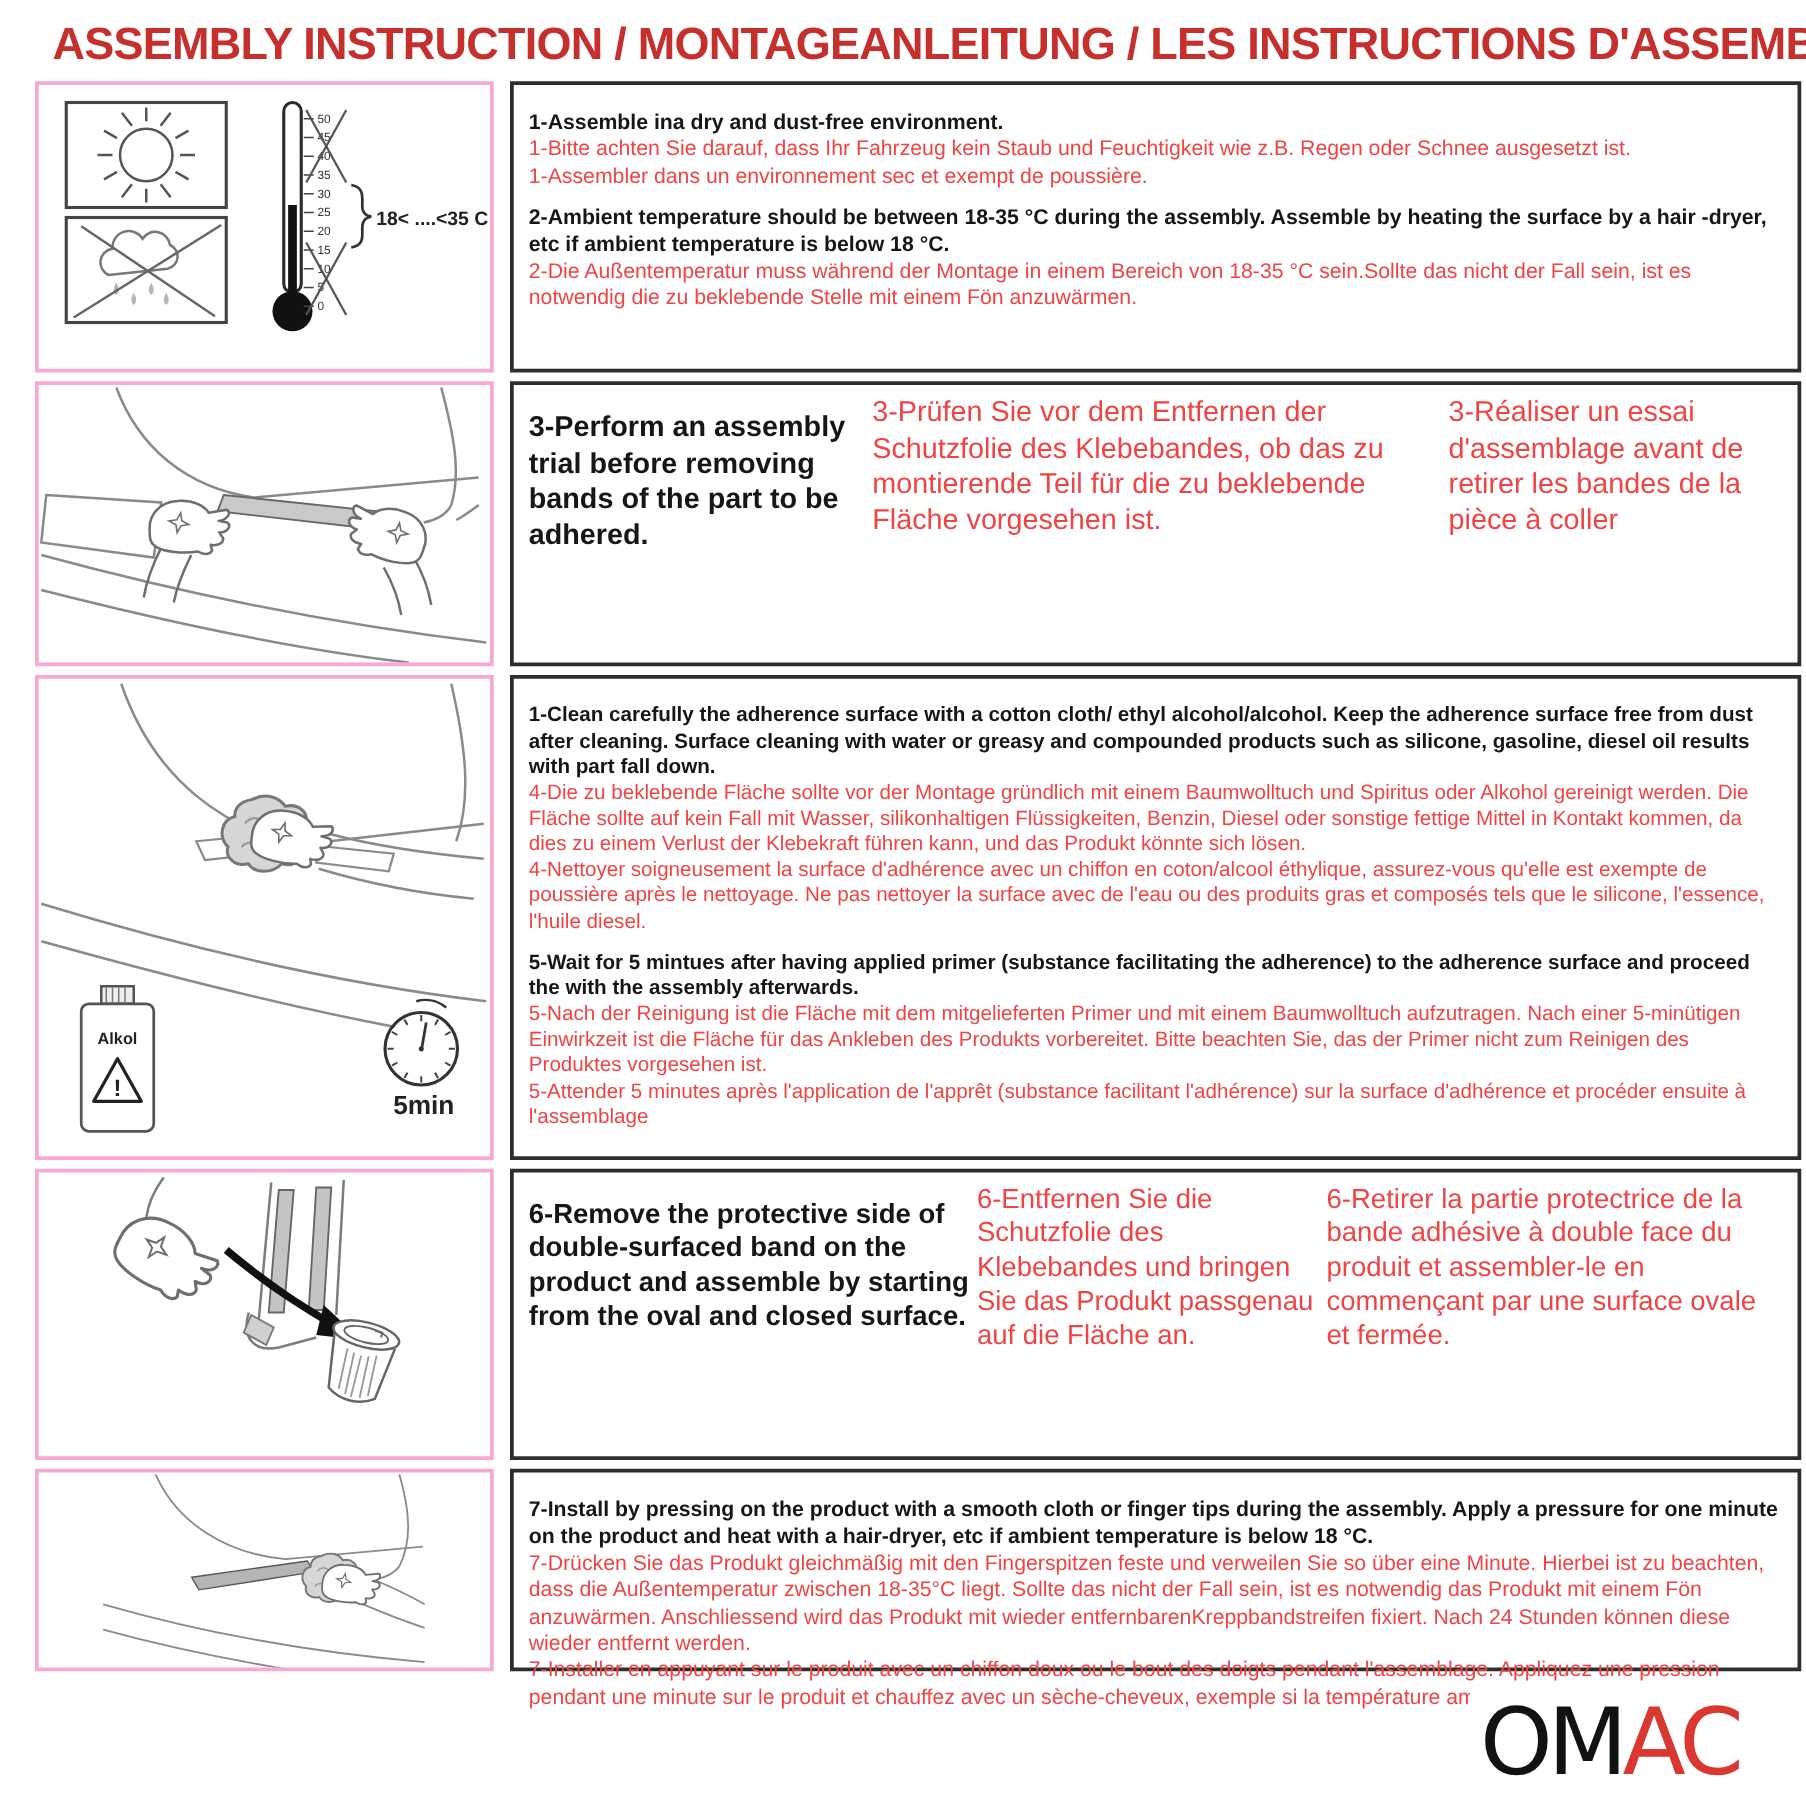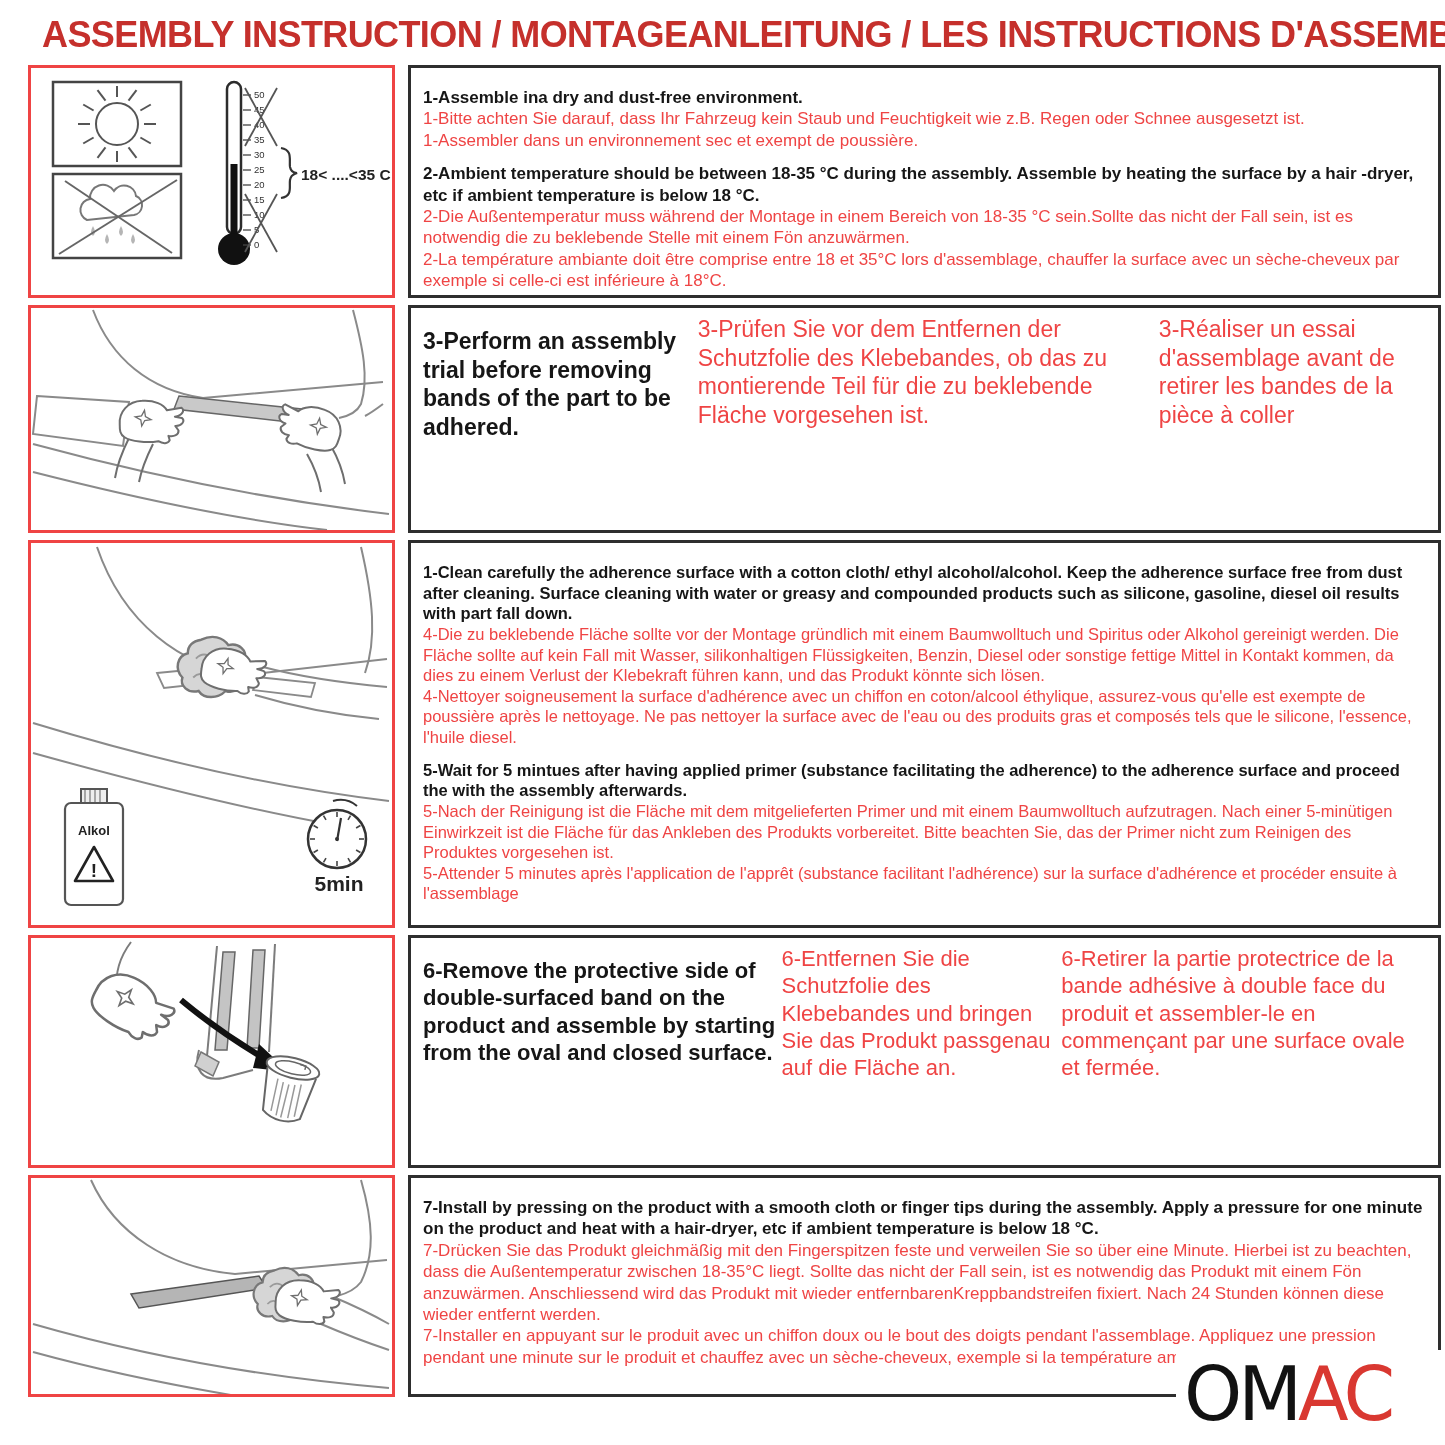"50" .illus { border: 3px solid #ef4444 -> 3px solid #f9a8d4 }
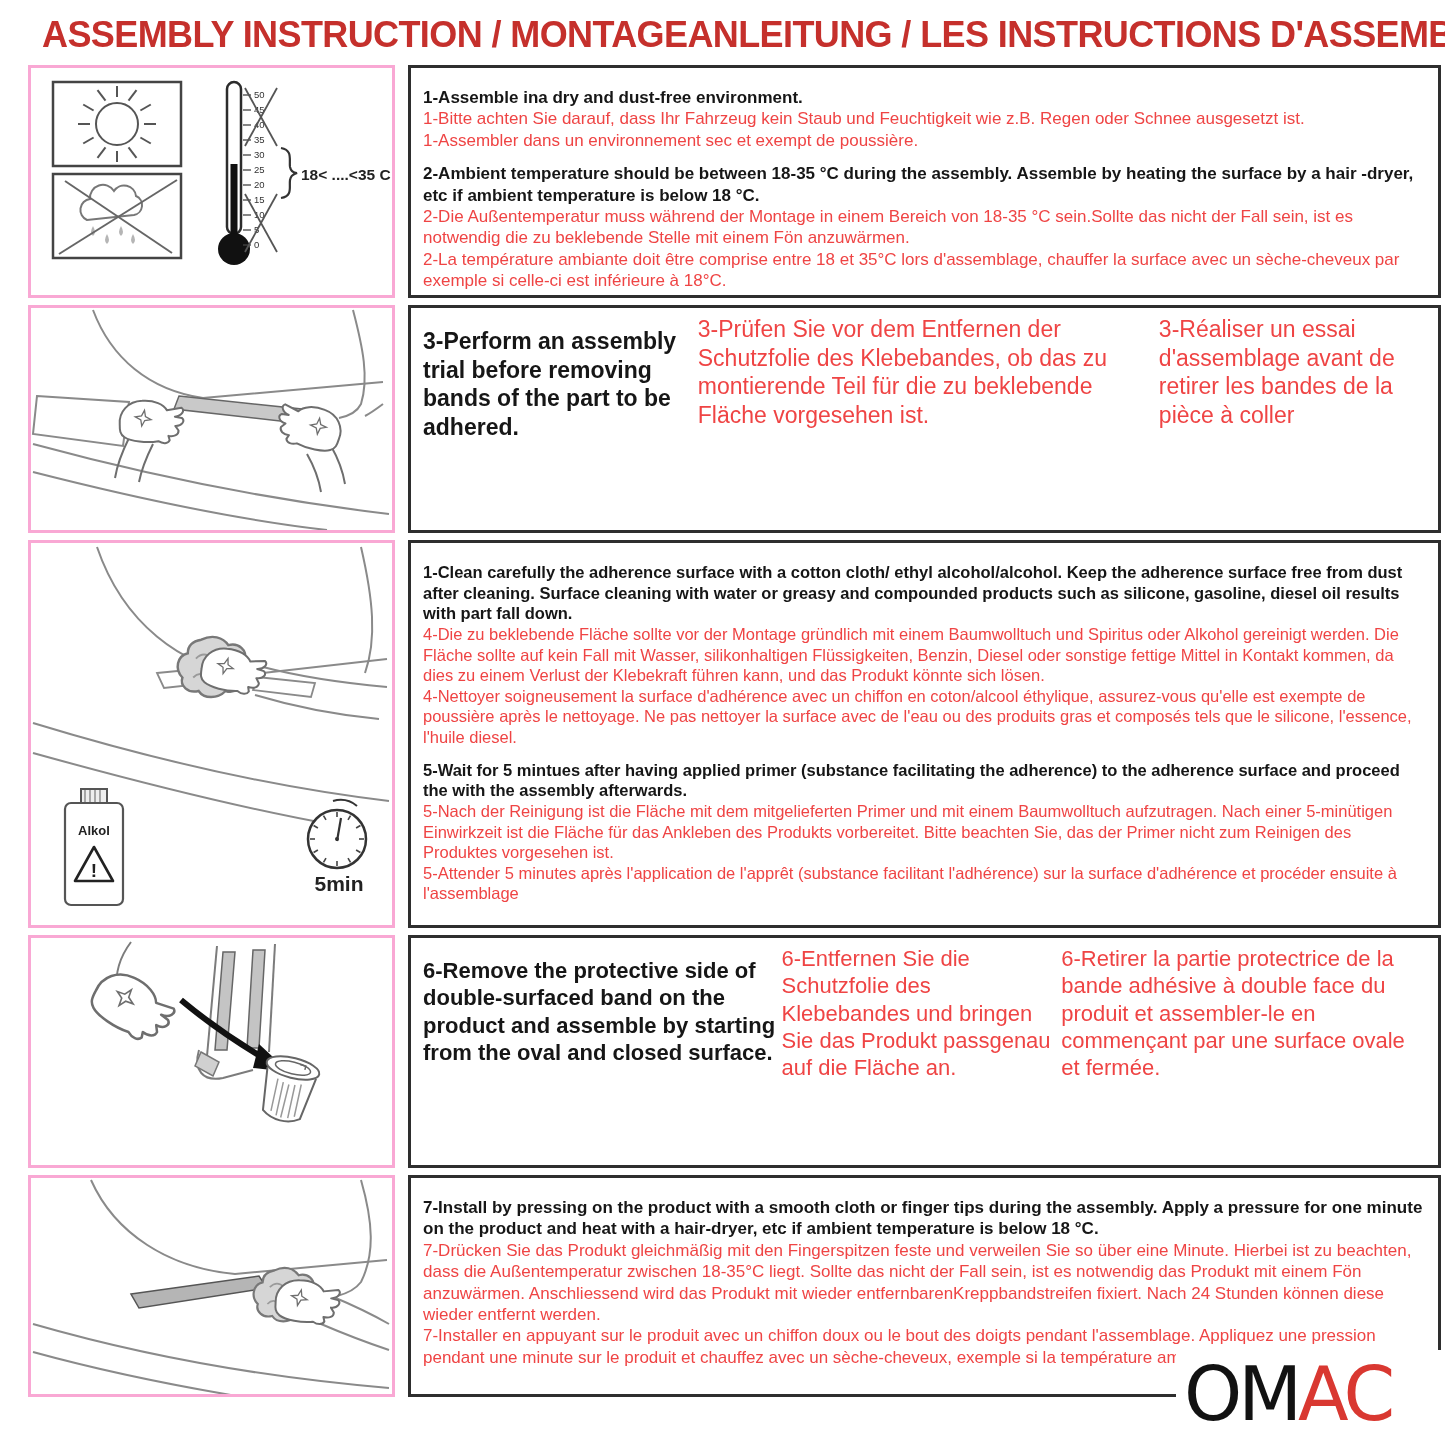"2-La température ambiante doit être" p { html: <p>2-La température ambiante doit être comprise entre 18 et 35°C lors d'assemblage, chauffer la surface avec un sèche-cheveux par exemple si celle-ci est inférieure à 18°C.</p> -> none }
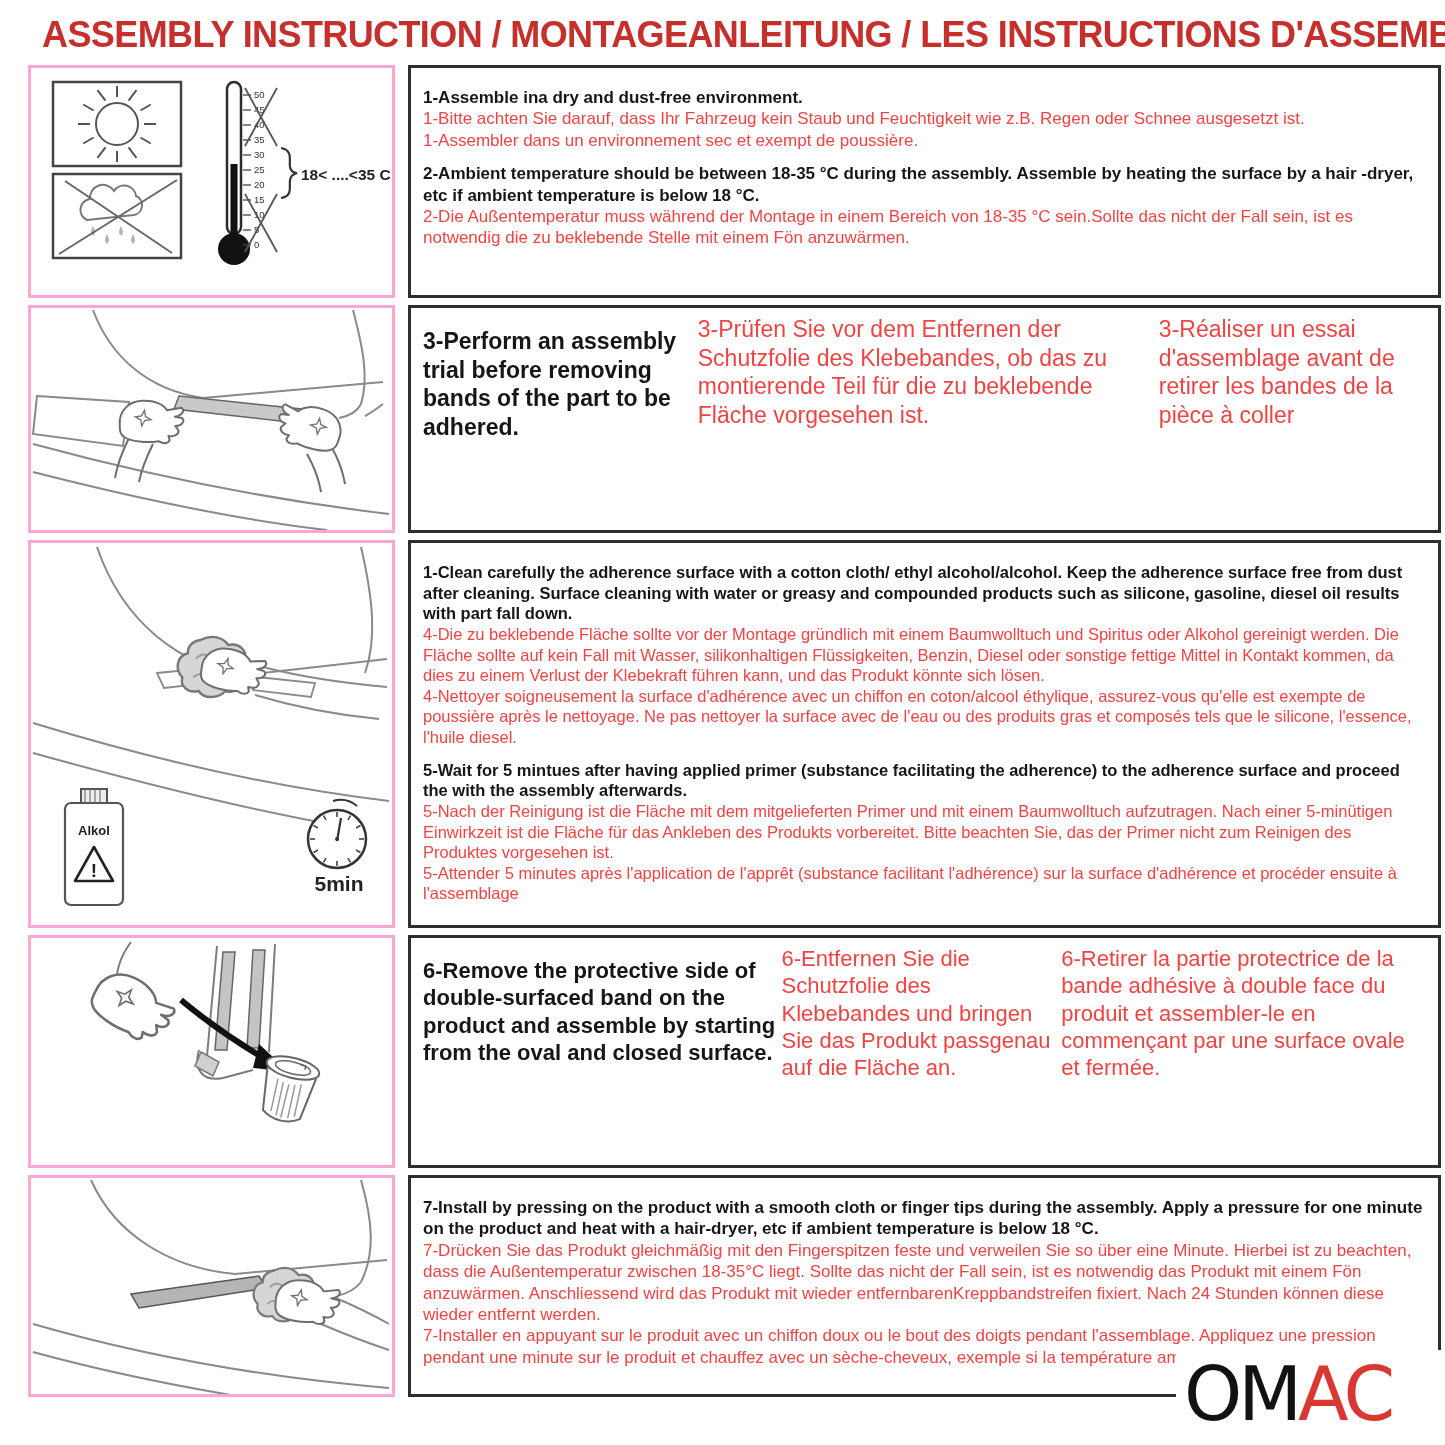"7-Install by pressing on the" .r5 { height: 222px -> 162px }
